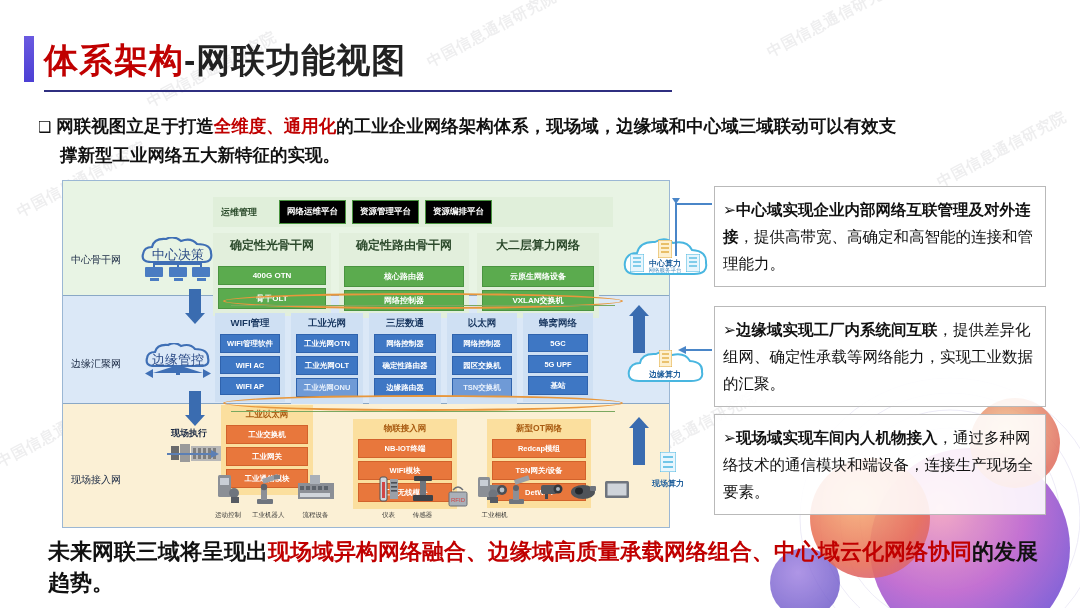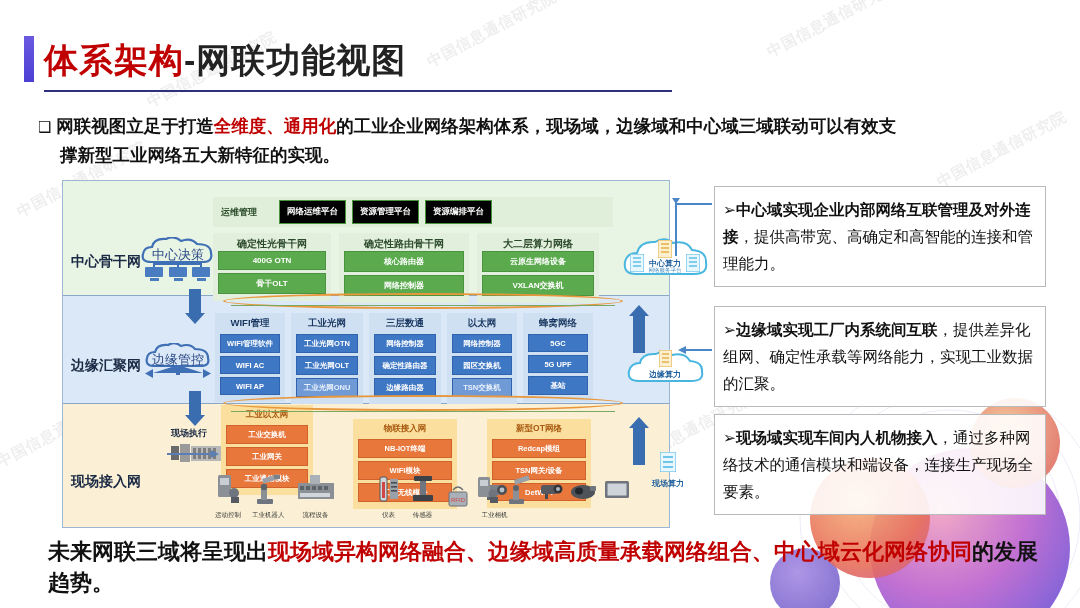"确定性光骨干网" .grp-title-g { font-size: 10px -> 12px; margin-bottom: 0 -> 12px }
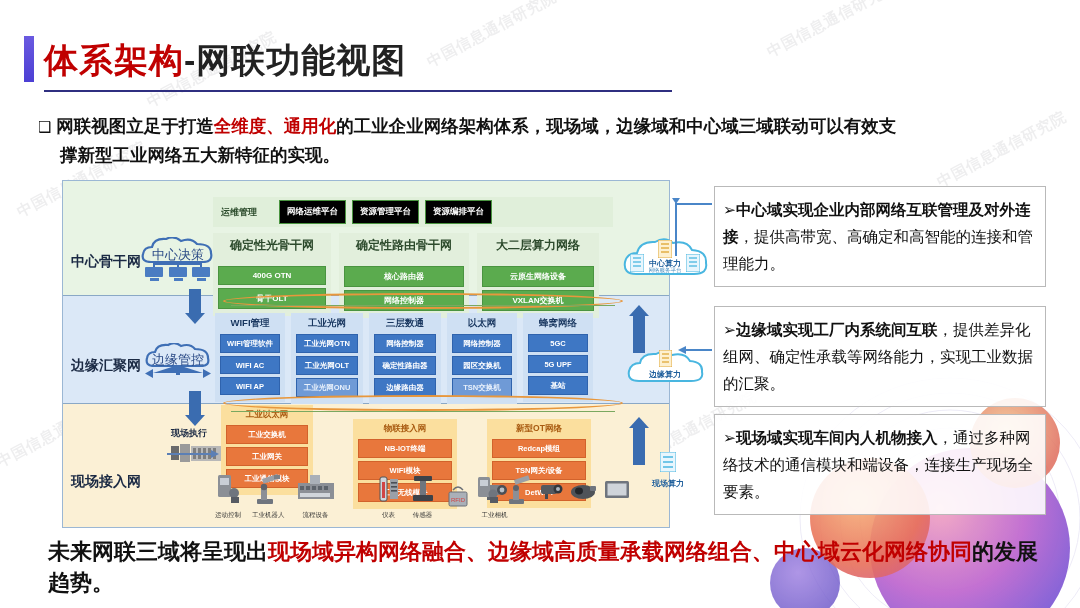"中心骨干网" .zone-label { font-size: 14px -> 10px; font-weight: bold -> normal }
